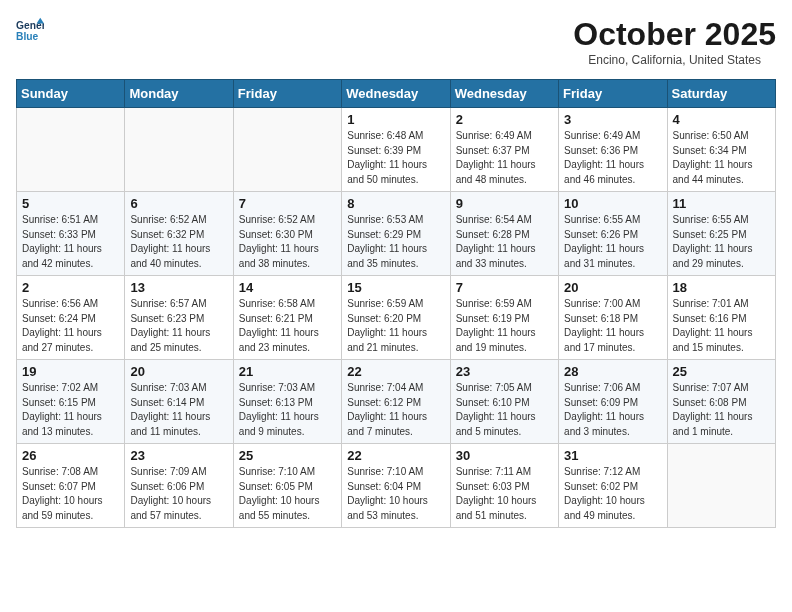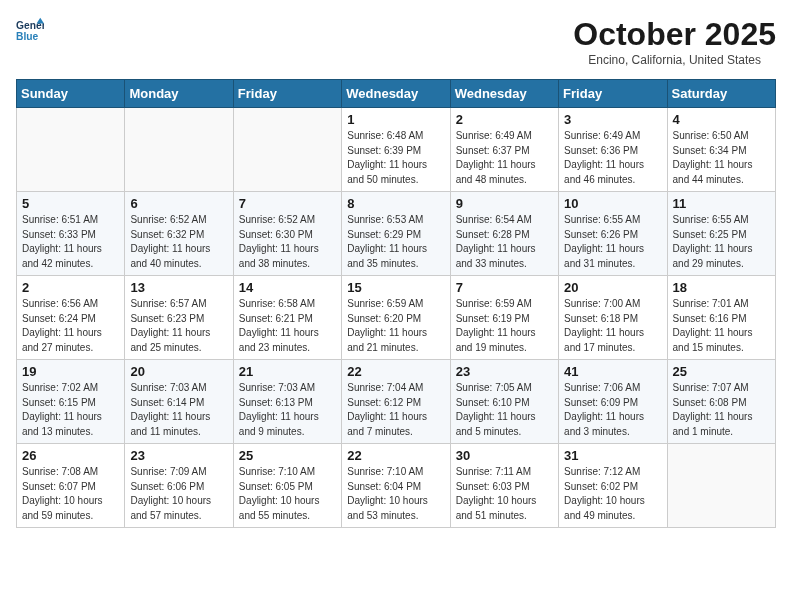"41" div.day-num { text: 41 -> 28 }
